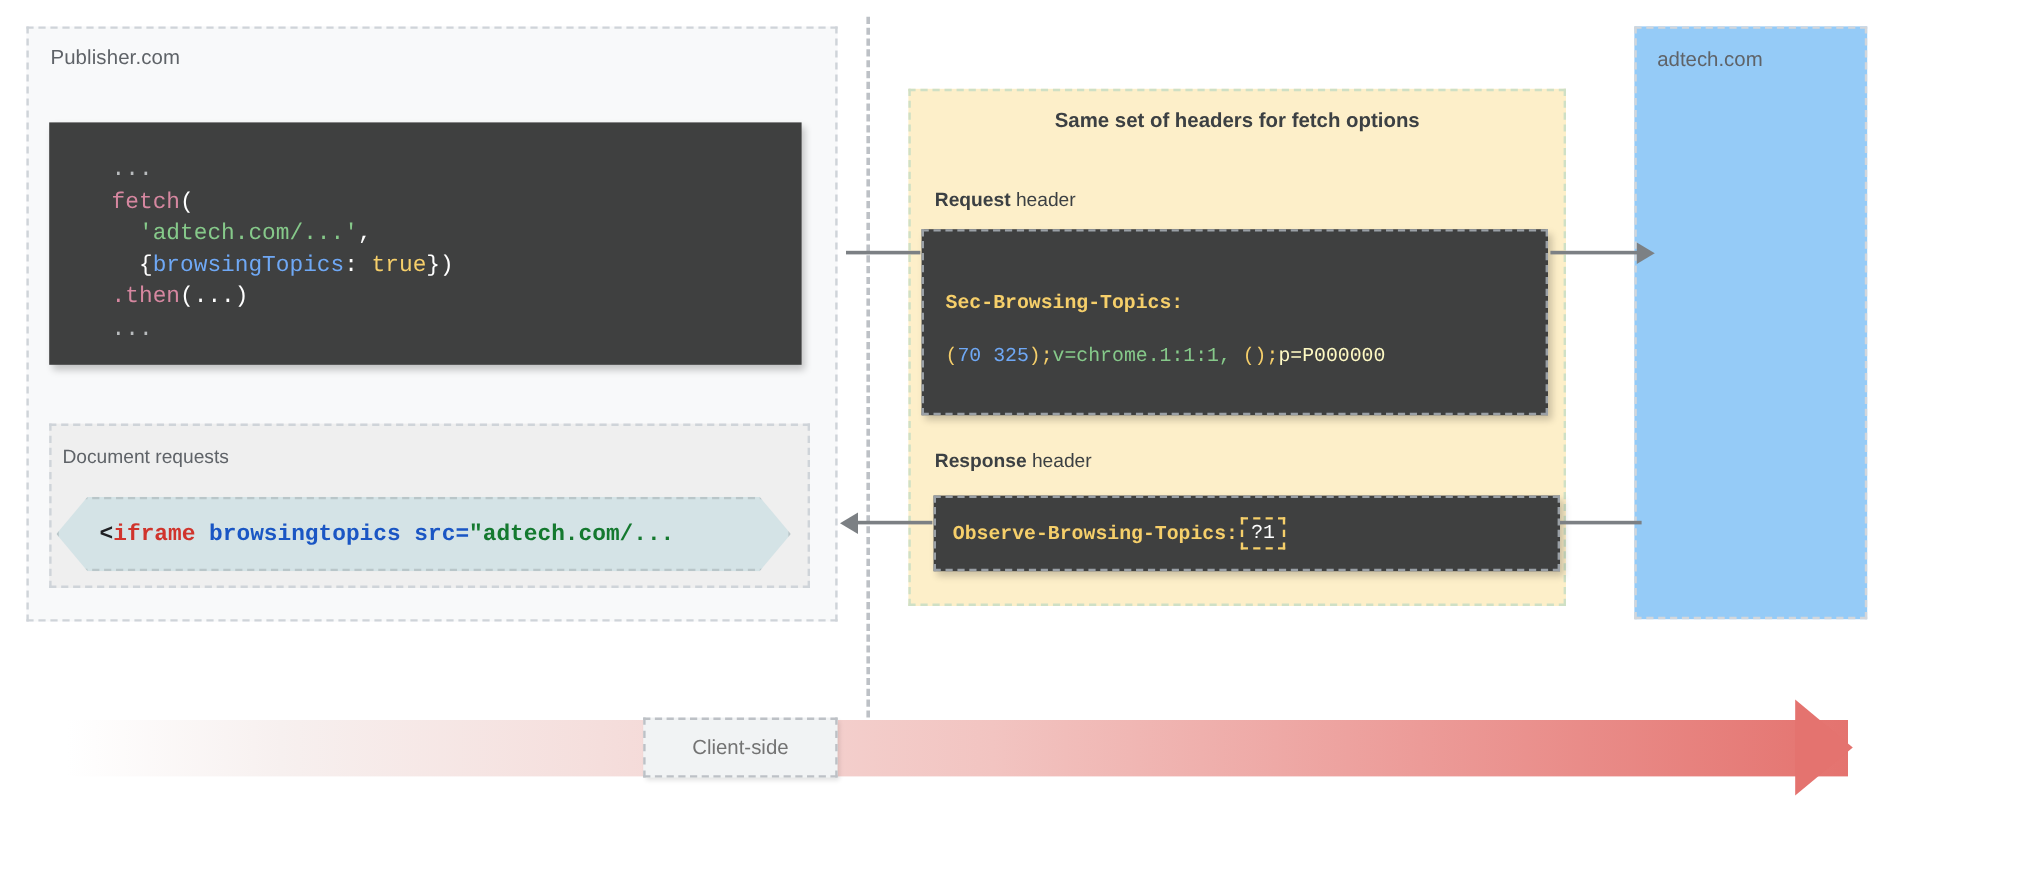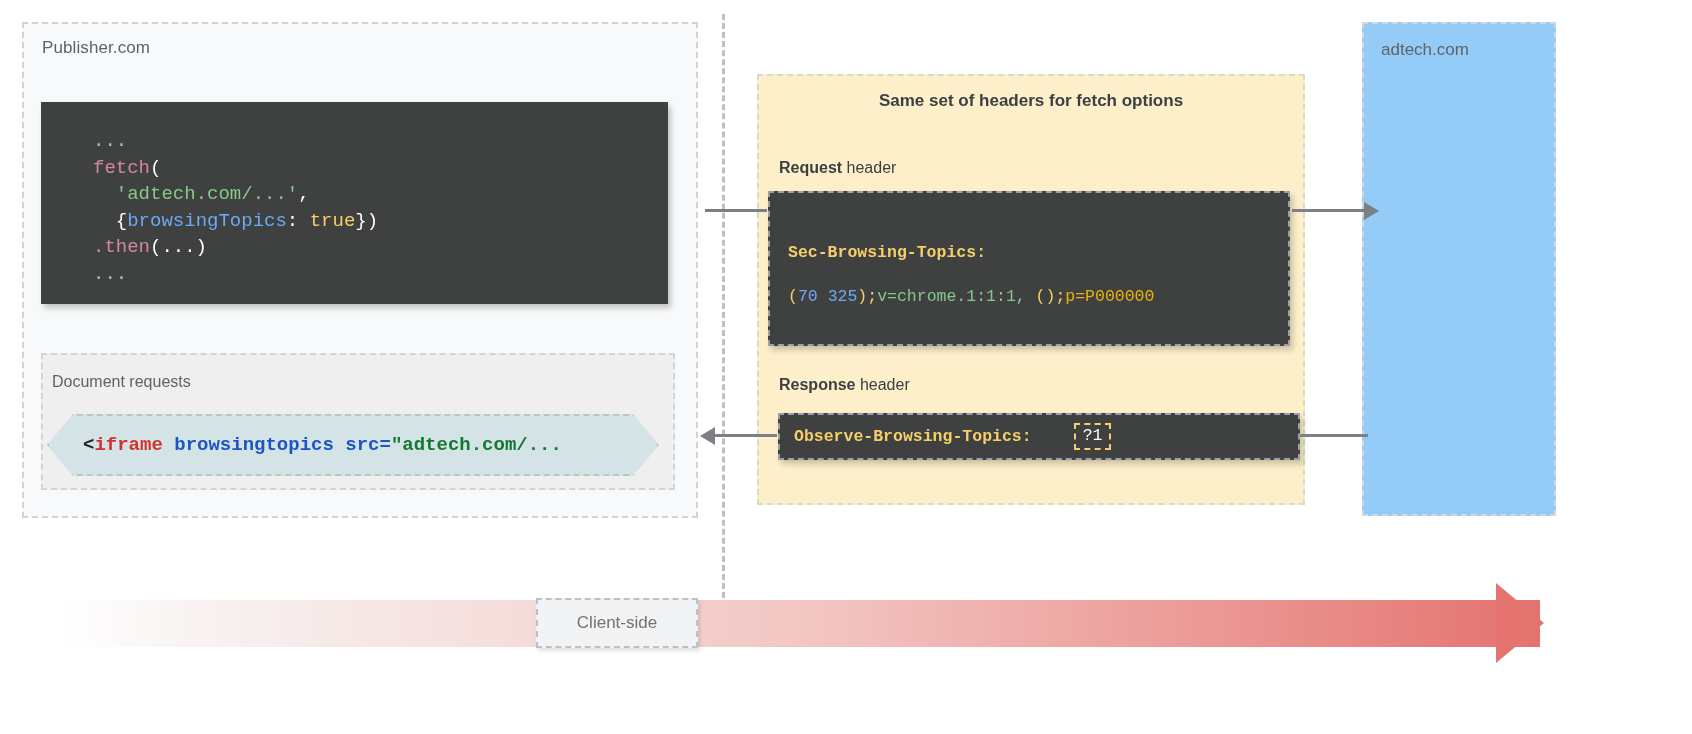"p=P000000" .hv-red { color: #eab308 -> #fef9c3 }
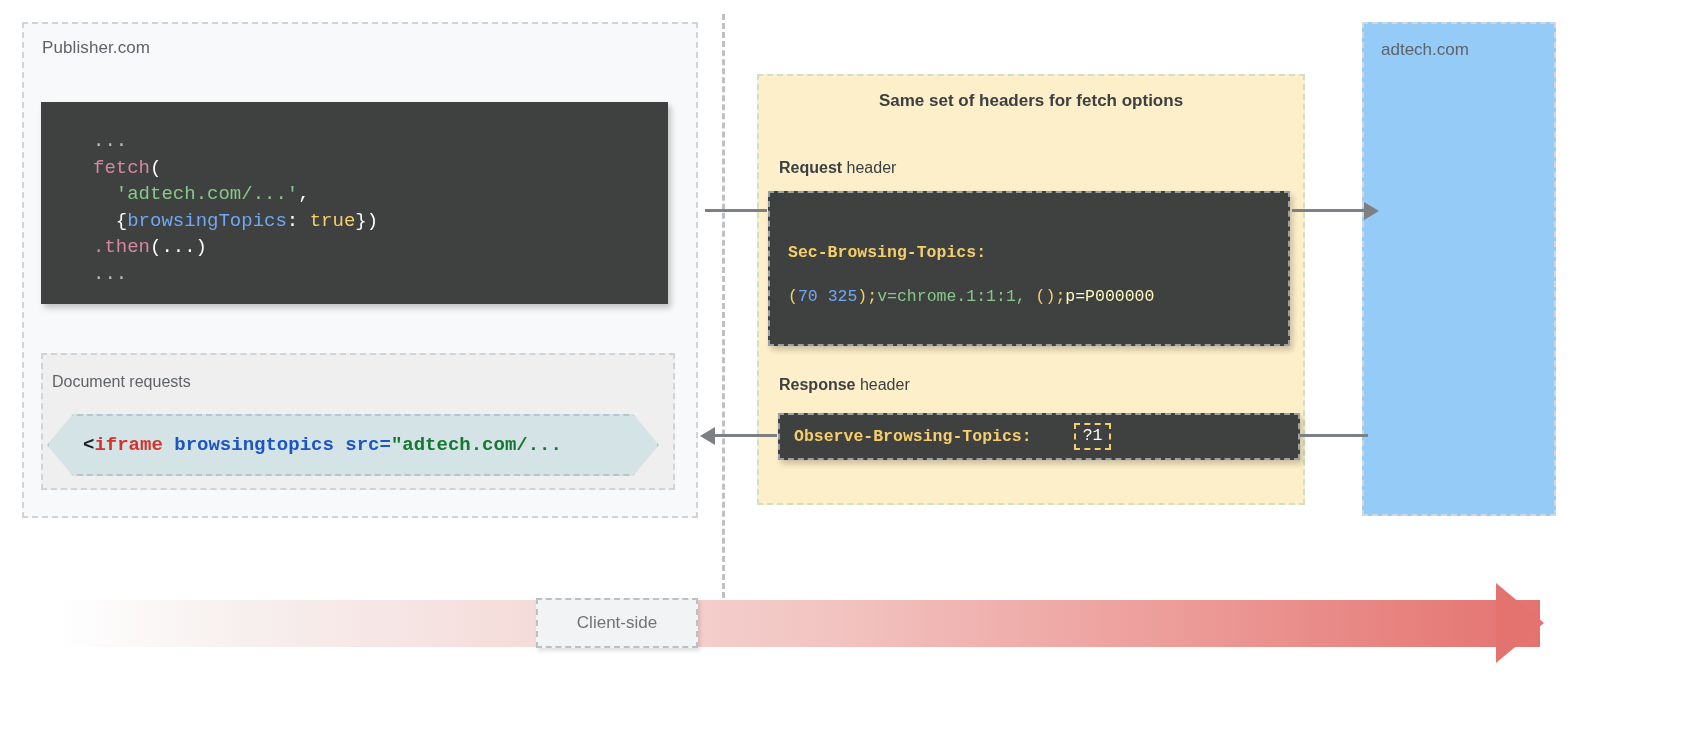"Observe-Browsing-Topics:" #response-box { gap: 40px -> none; height: 47px -> 63px }
